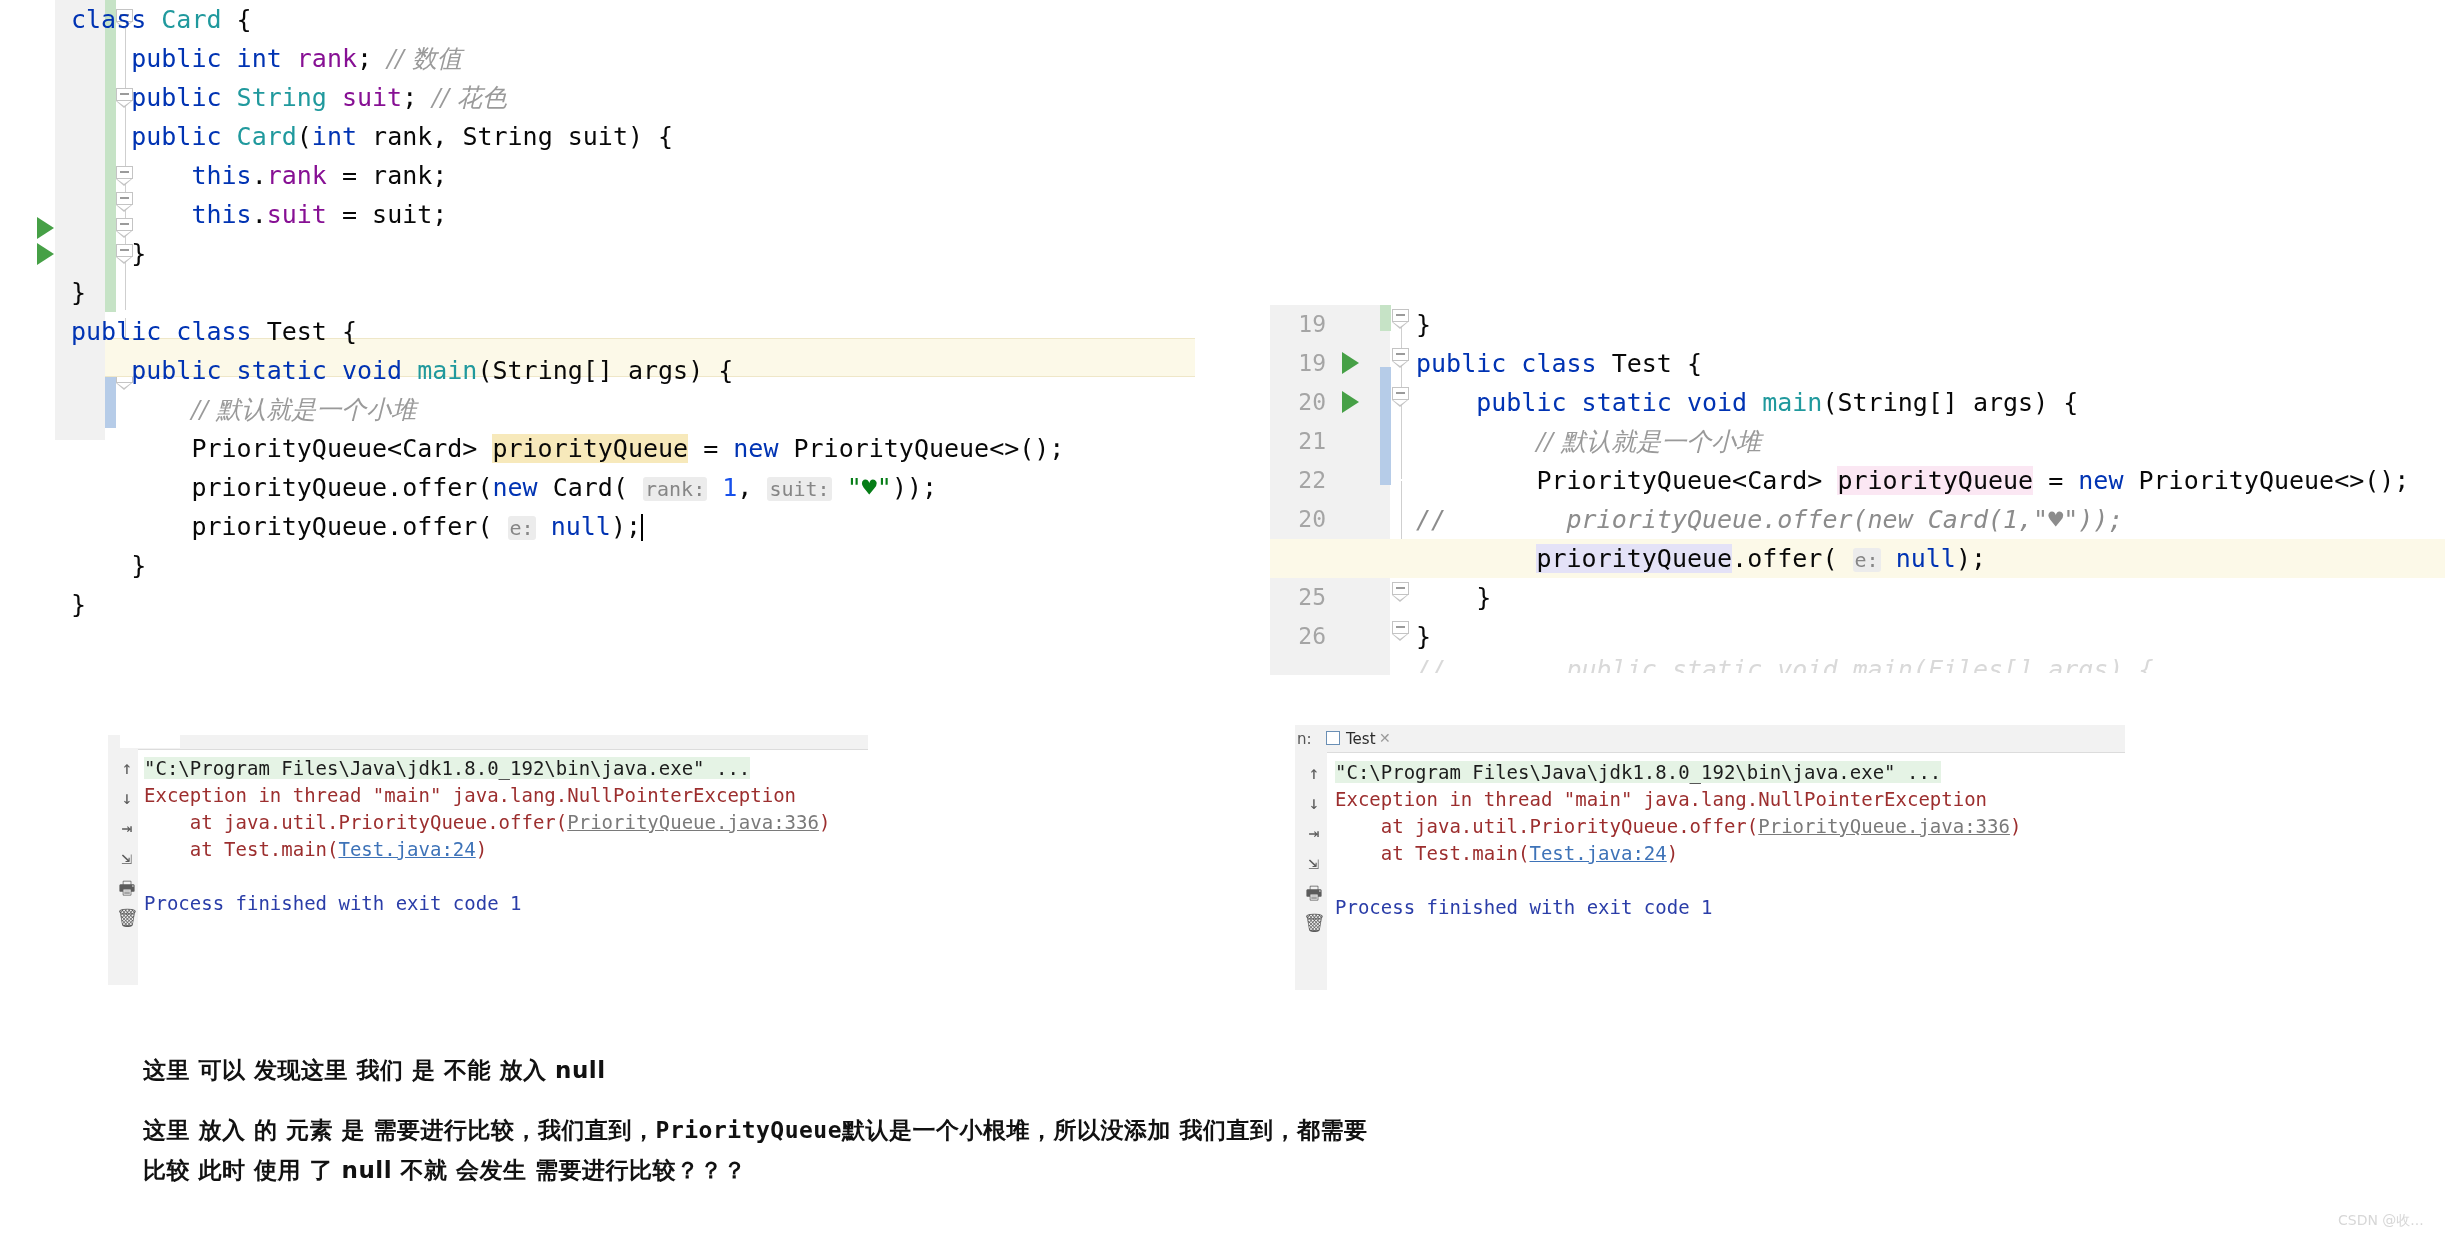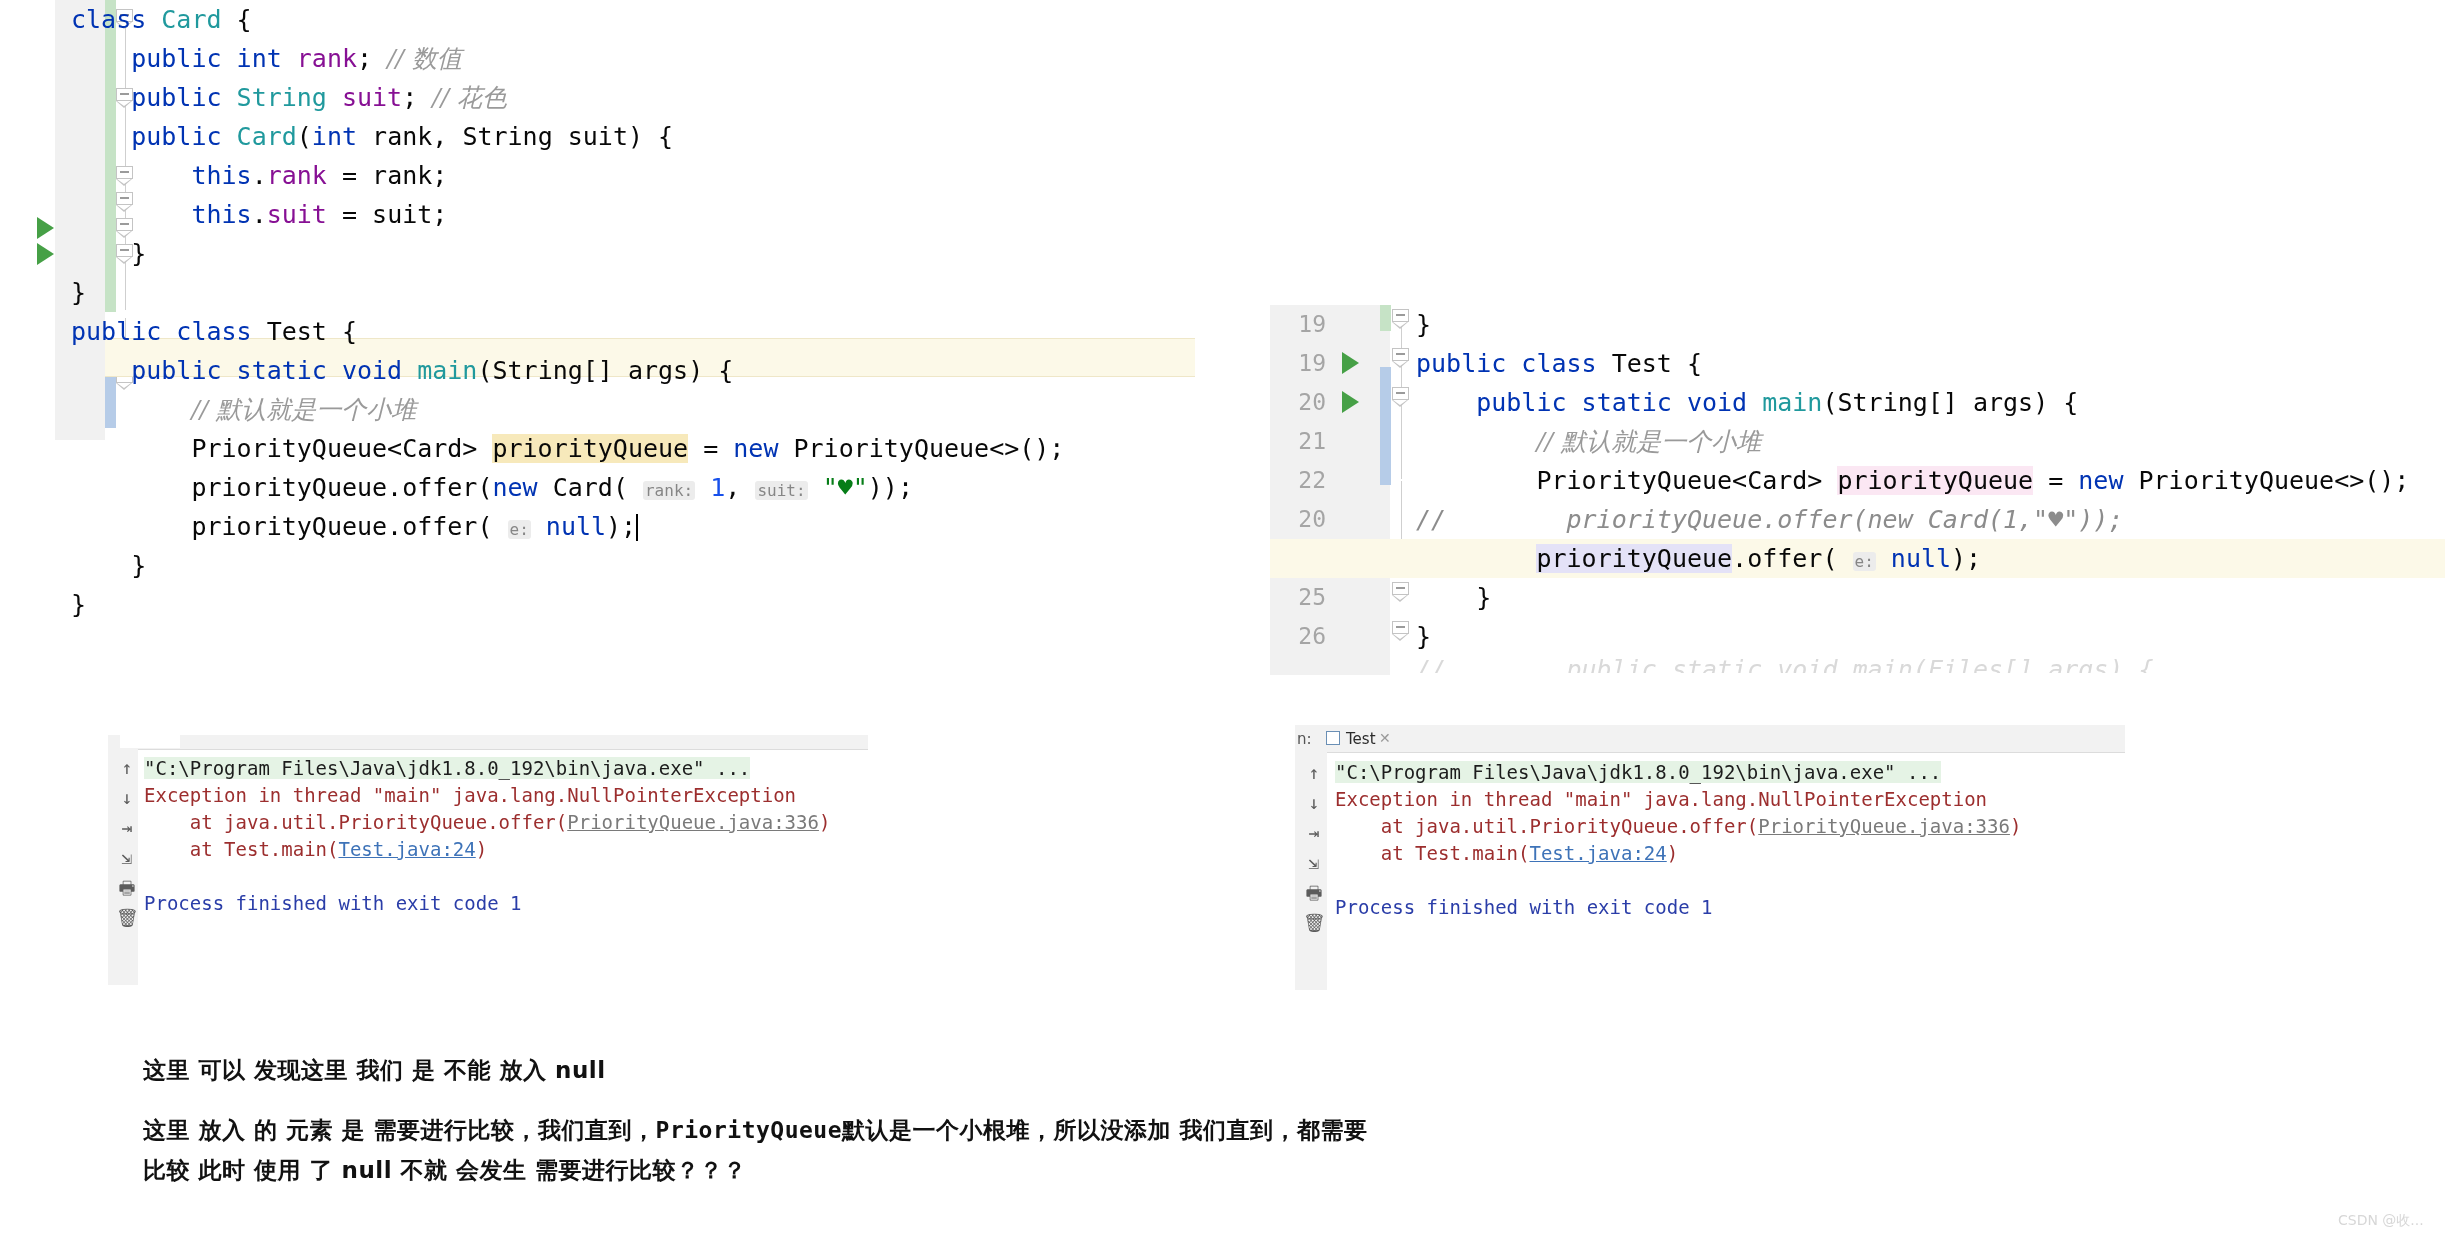"rank:" .hint { font-size: 16px -> 20px }
